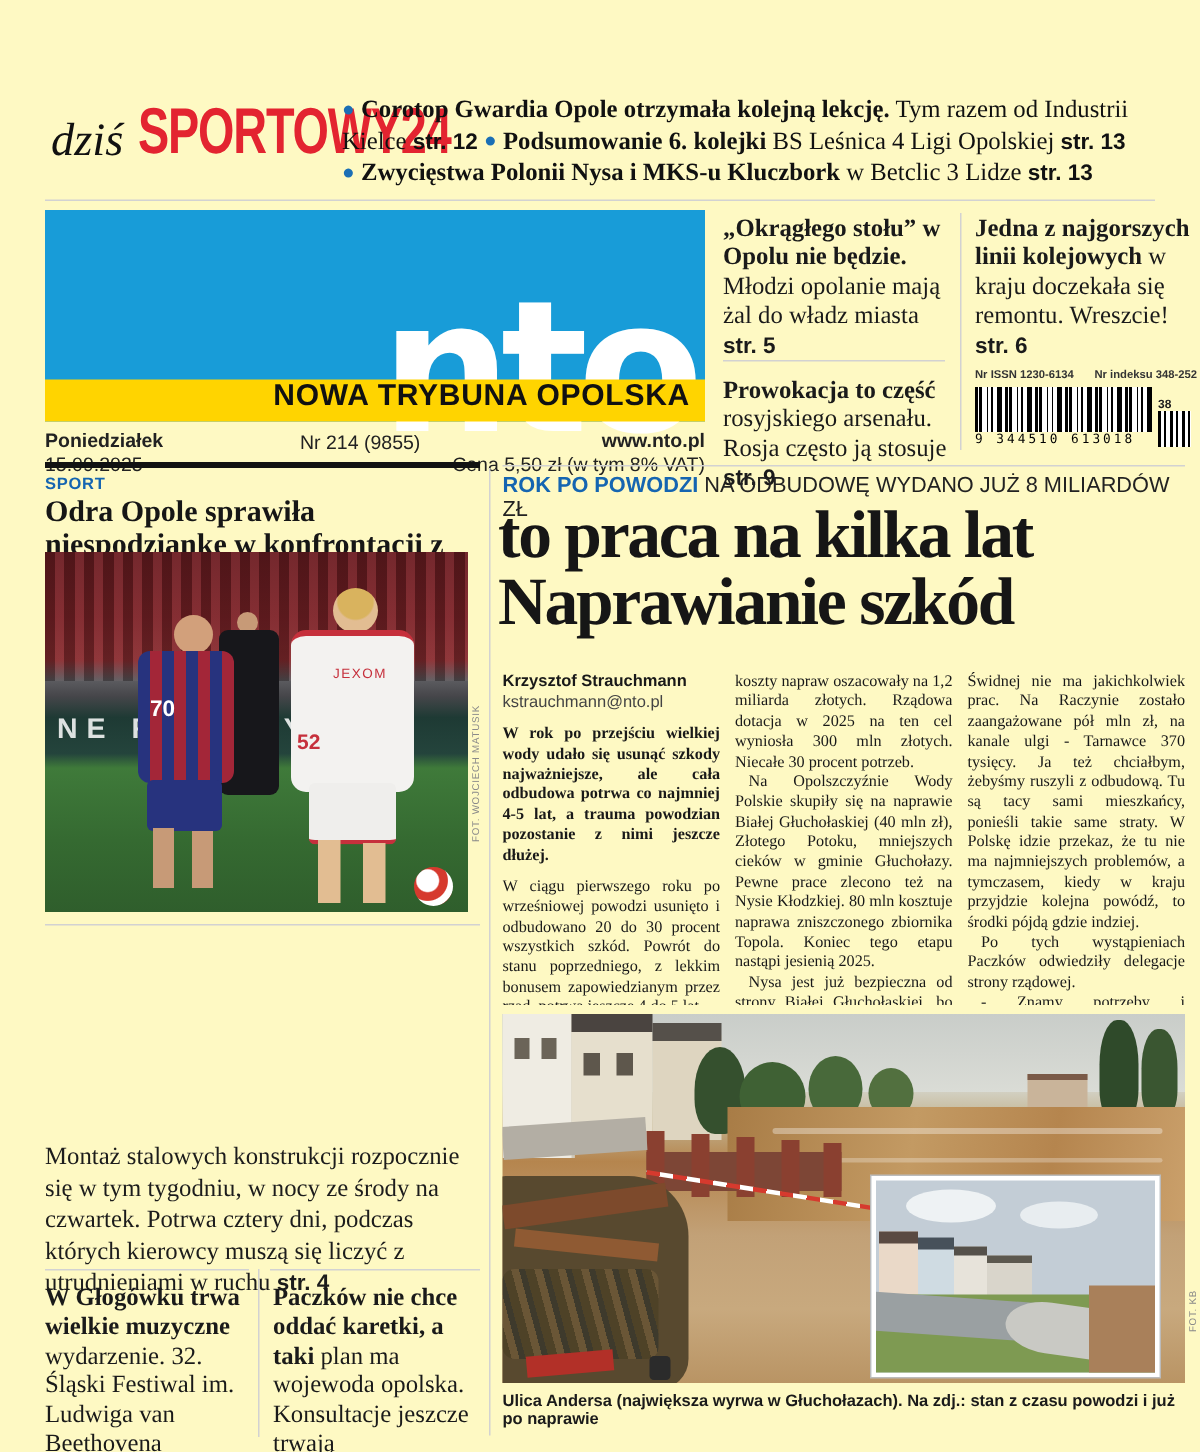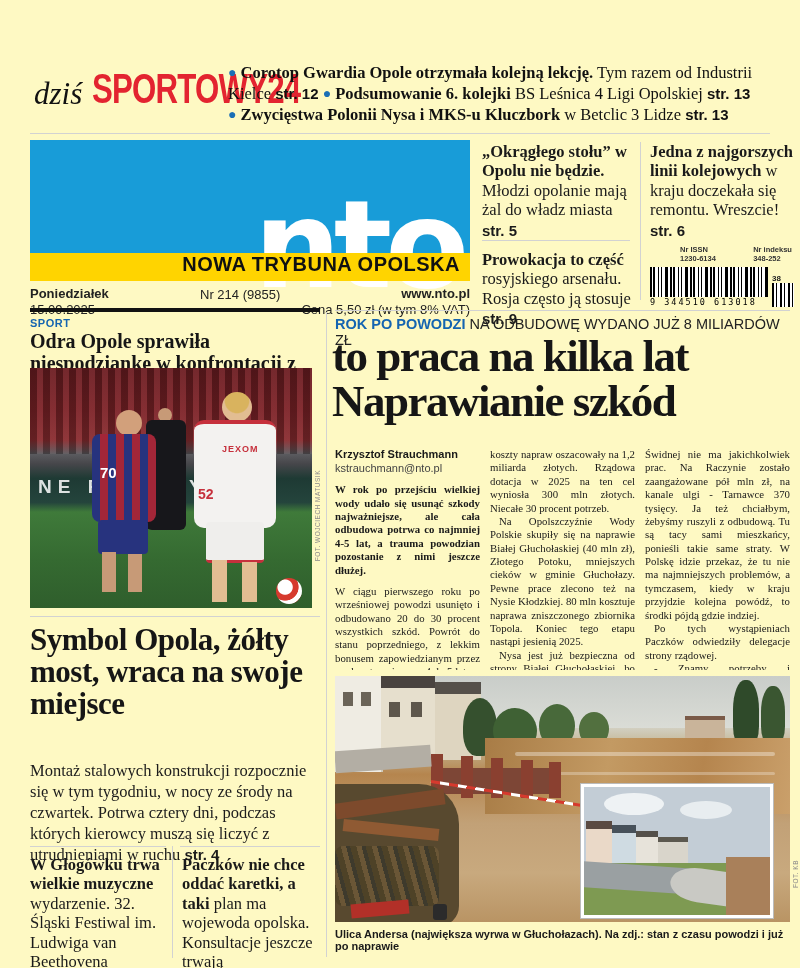"Nr ISSN 1230-6134" .tiny { margin-left: 30px -> none }
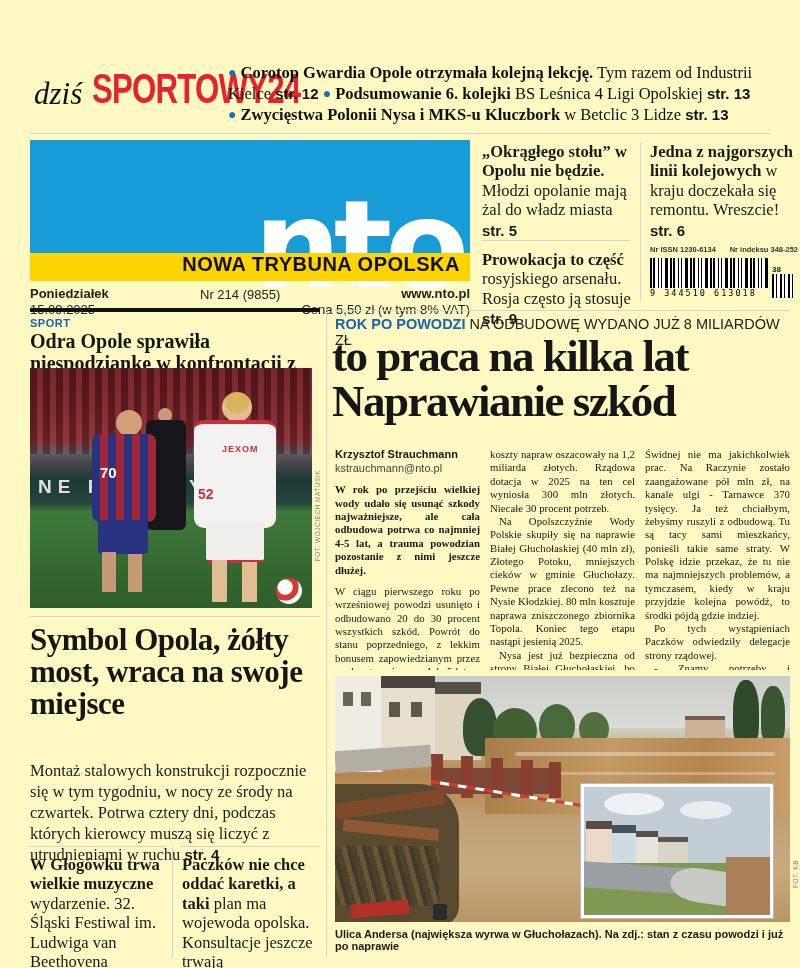"JEXOM" div.abs { font-weight: 700 -> 400 }
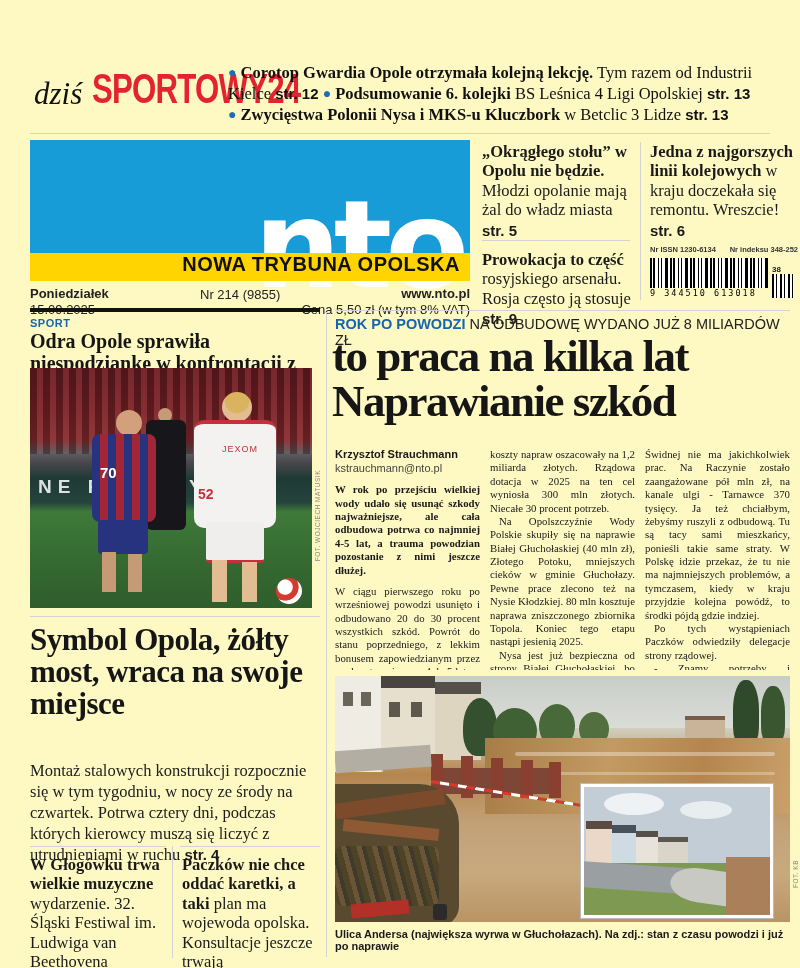"Symbol Opola, żółty most, wraca" div.abs { html: <div>Symbol Opola, żółty most, wraca na swoje miejsce</div> -> none }
